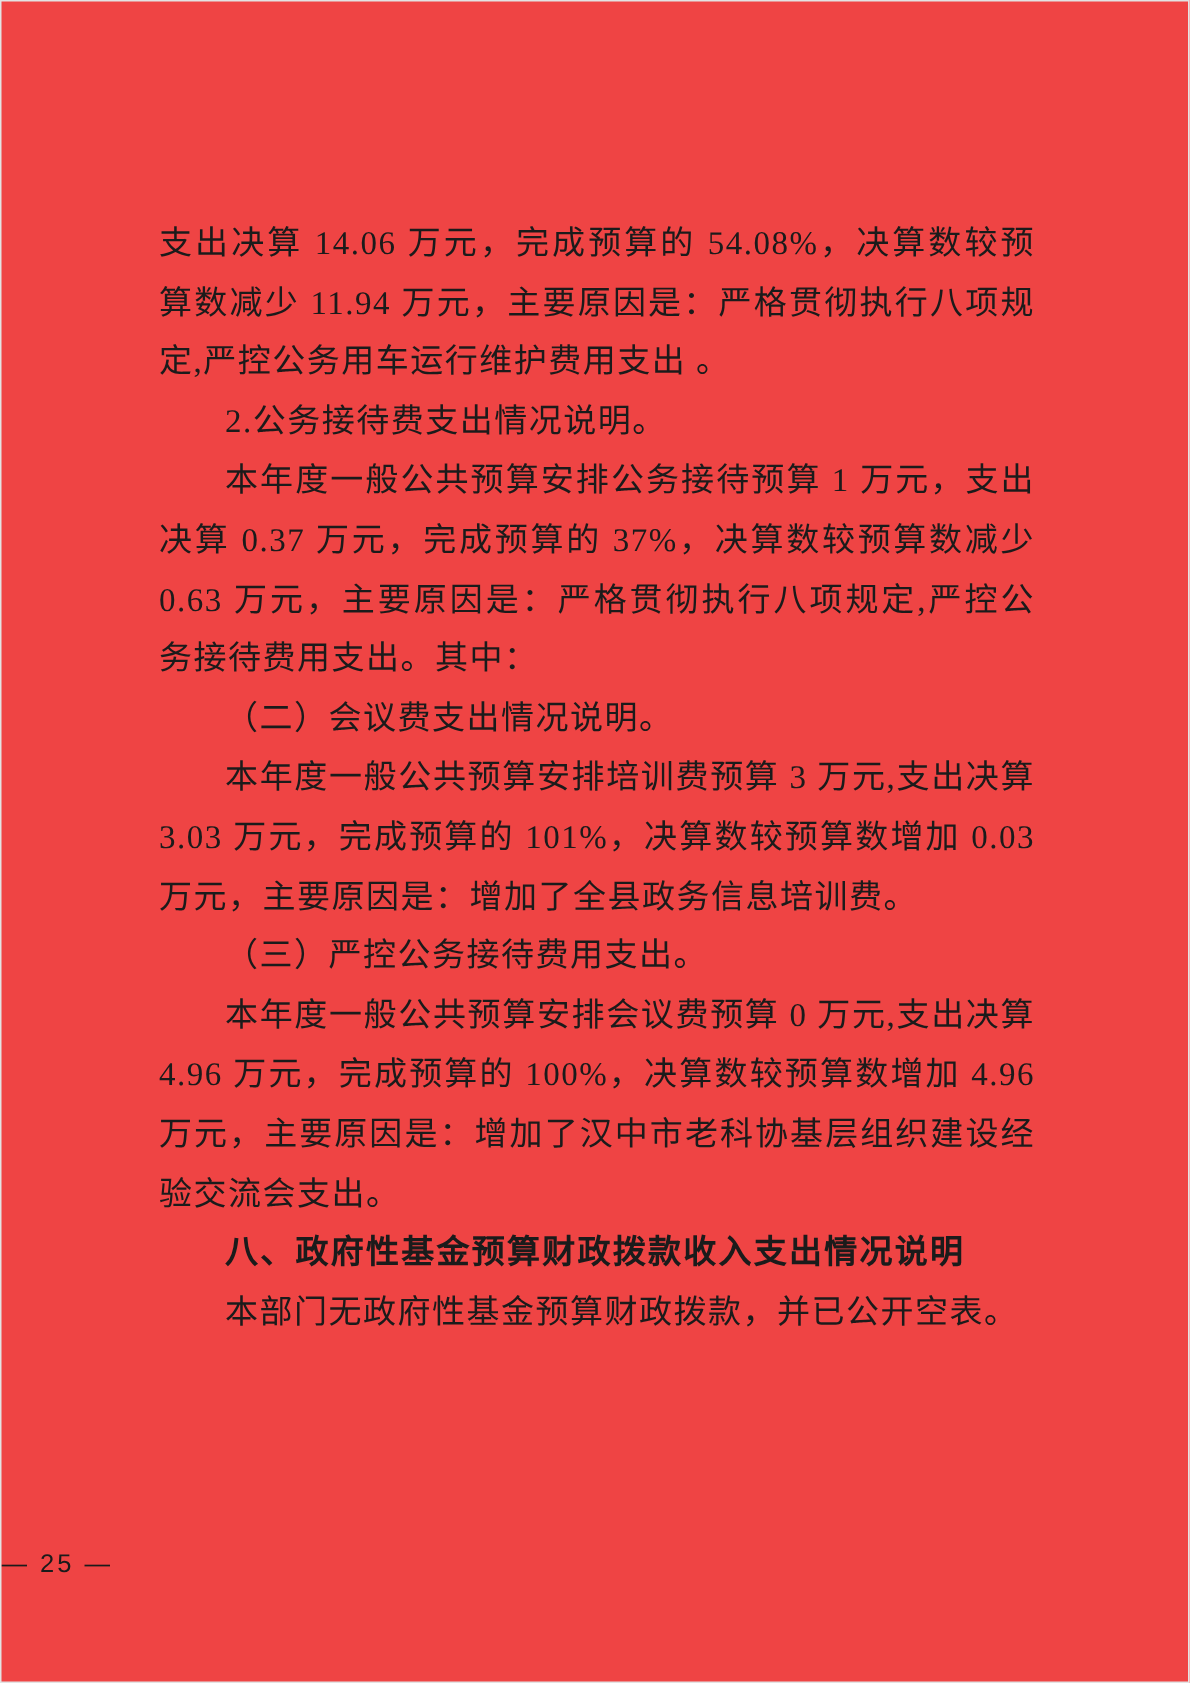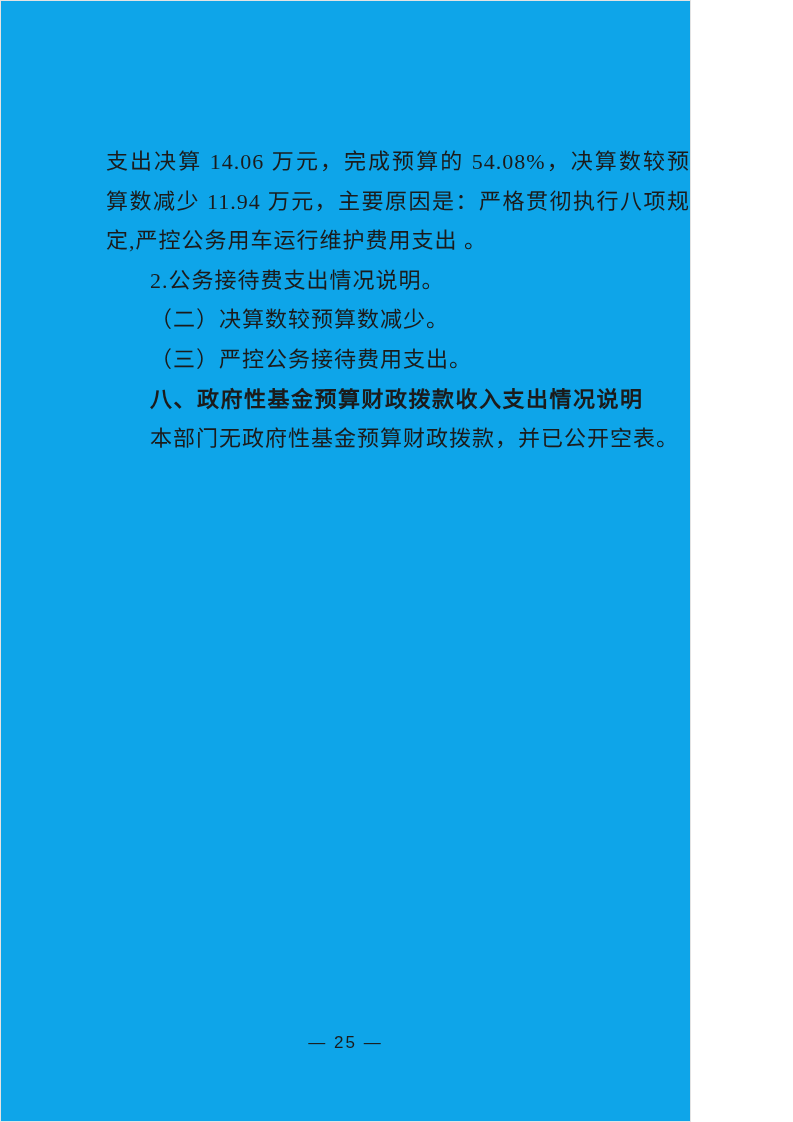"支出决算 14.06 万元，完成预算的 54.08%，决算数较预算数减少" .page { background: #0ea5e9 -> #ef4444; width: 691px -> 793px }
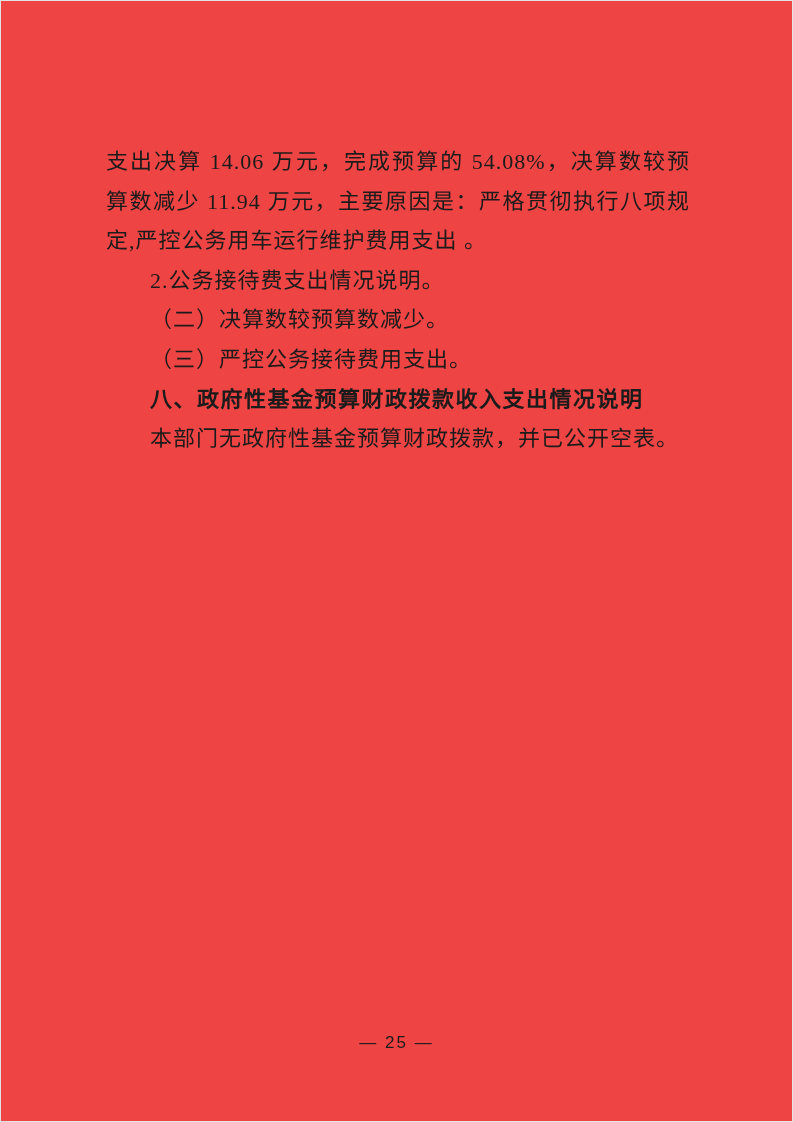"本年度一般公共预算安排公务接待预算 1 万元，支出决算 0.37" p.para { html: none -> <p><span>本年度一般公共预算安排公务接待预算 1 万元，支出决算 0.37 万元，完成预算的 37%，决算数较预算数减少 0.63 万元，主要原因是：严格贯彻执行八项规定,严控公务接待费用支出。其中：</span></p> }
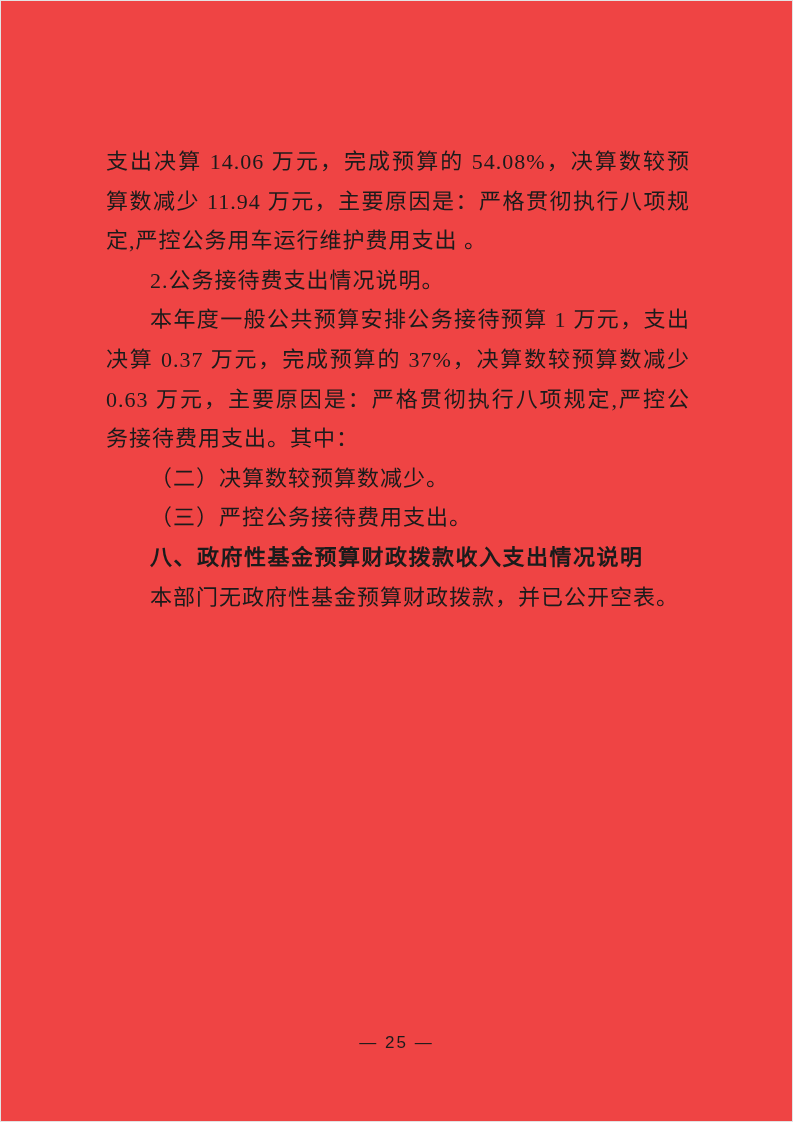"（二）决算数较预算数减少。" span { text: 决算数较预算数减少 -> 会议费支出情况说明 }
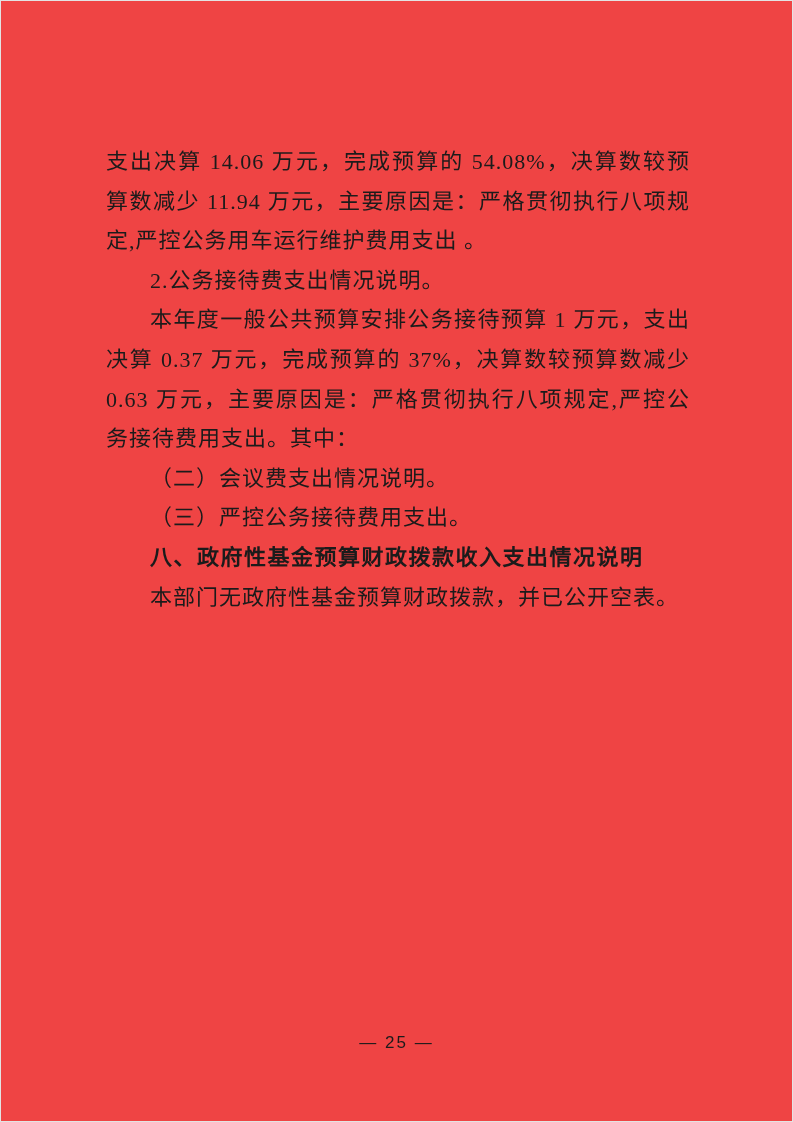"本年度一般公共预算安排培训费预算 3 万元,支出决算 3.03 万元，完成预算的" p.para { html: none -> <p><span>本年度一般公共预算安排培训费预算 3 万元,支出决算 3.03 万元，完成预算的 101%，决算数较预算数增加 0.03 万元，主要原因是：增加了全县政务信息培训费。</span></p> }
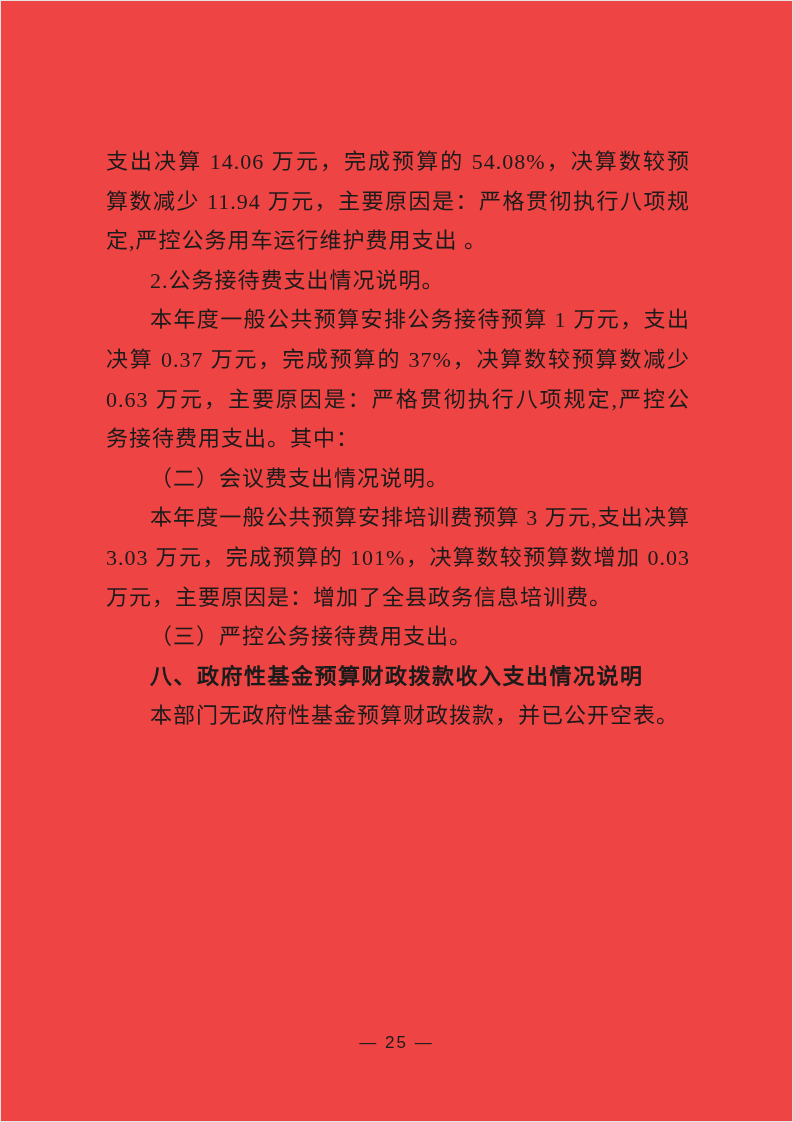"本年度一般公共预算安排会议费预算 0 万元,支出决算 4.96 万元，完成预算的" p.para { html: none -> <p><span>本年度一般公共预算安排会议费预算 0 万元,支出决算 4.96 万元，完成预算的 100%，决算数较预算数增加 4.96 万元，主要原因是：增加了汉中市老科协基层组织建设经验交流会支出。</span></p> }
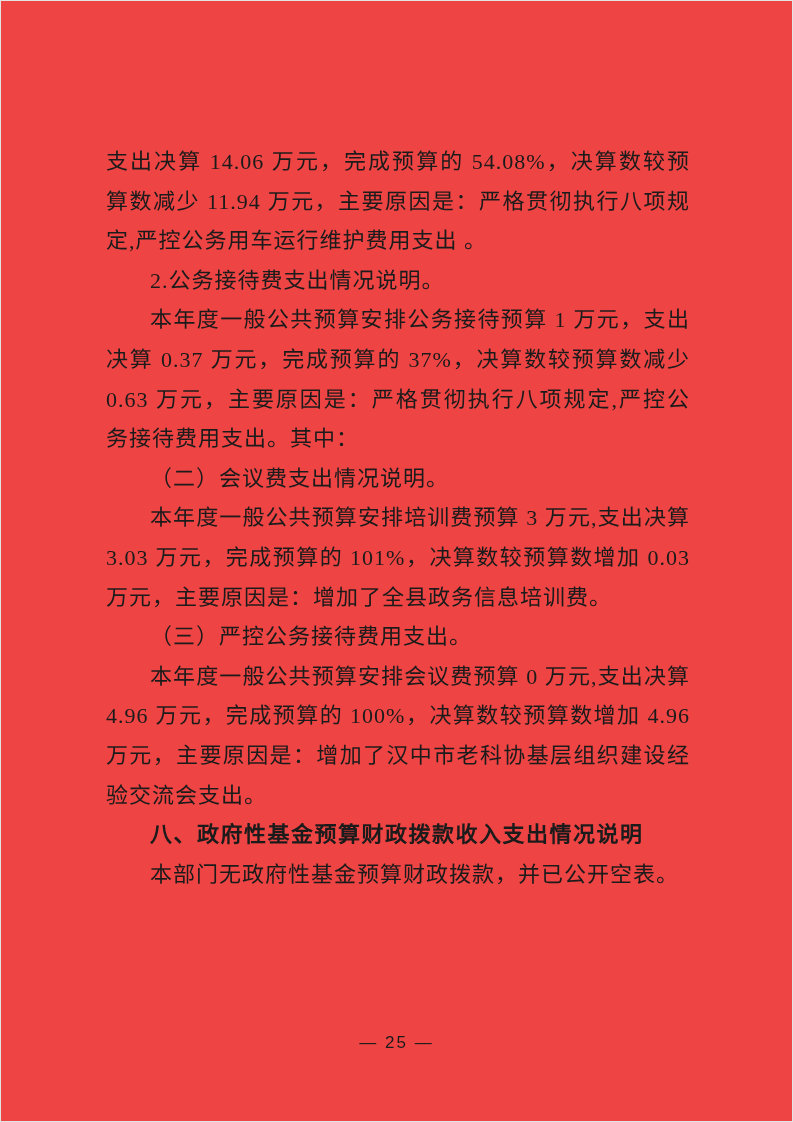"— 25 —" .page-number { text-align: center -> none }
